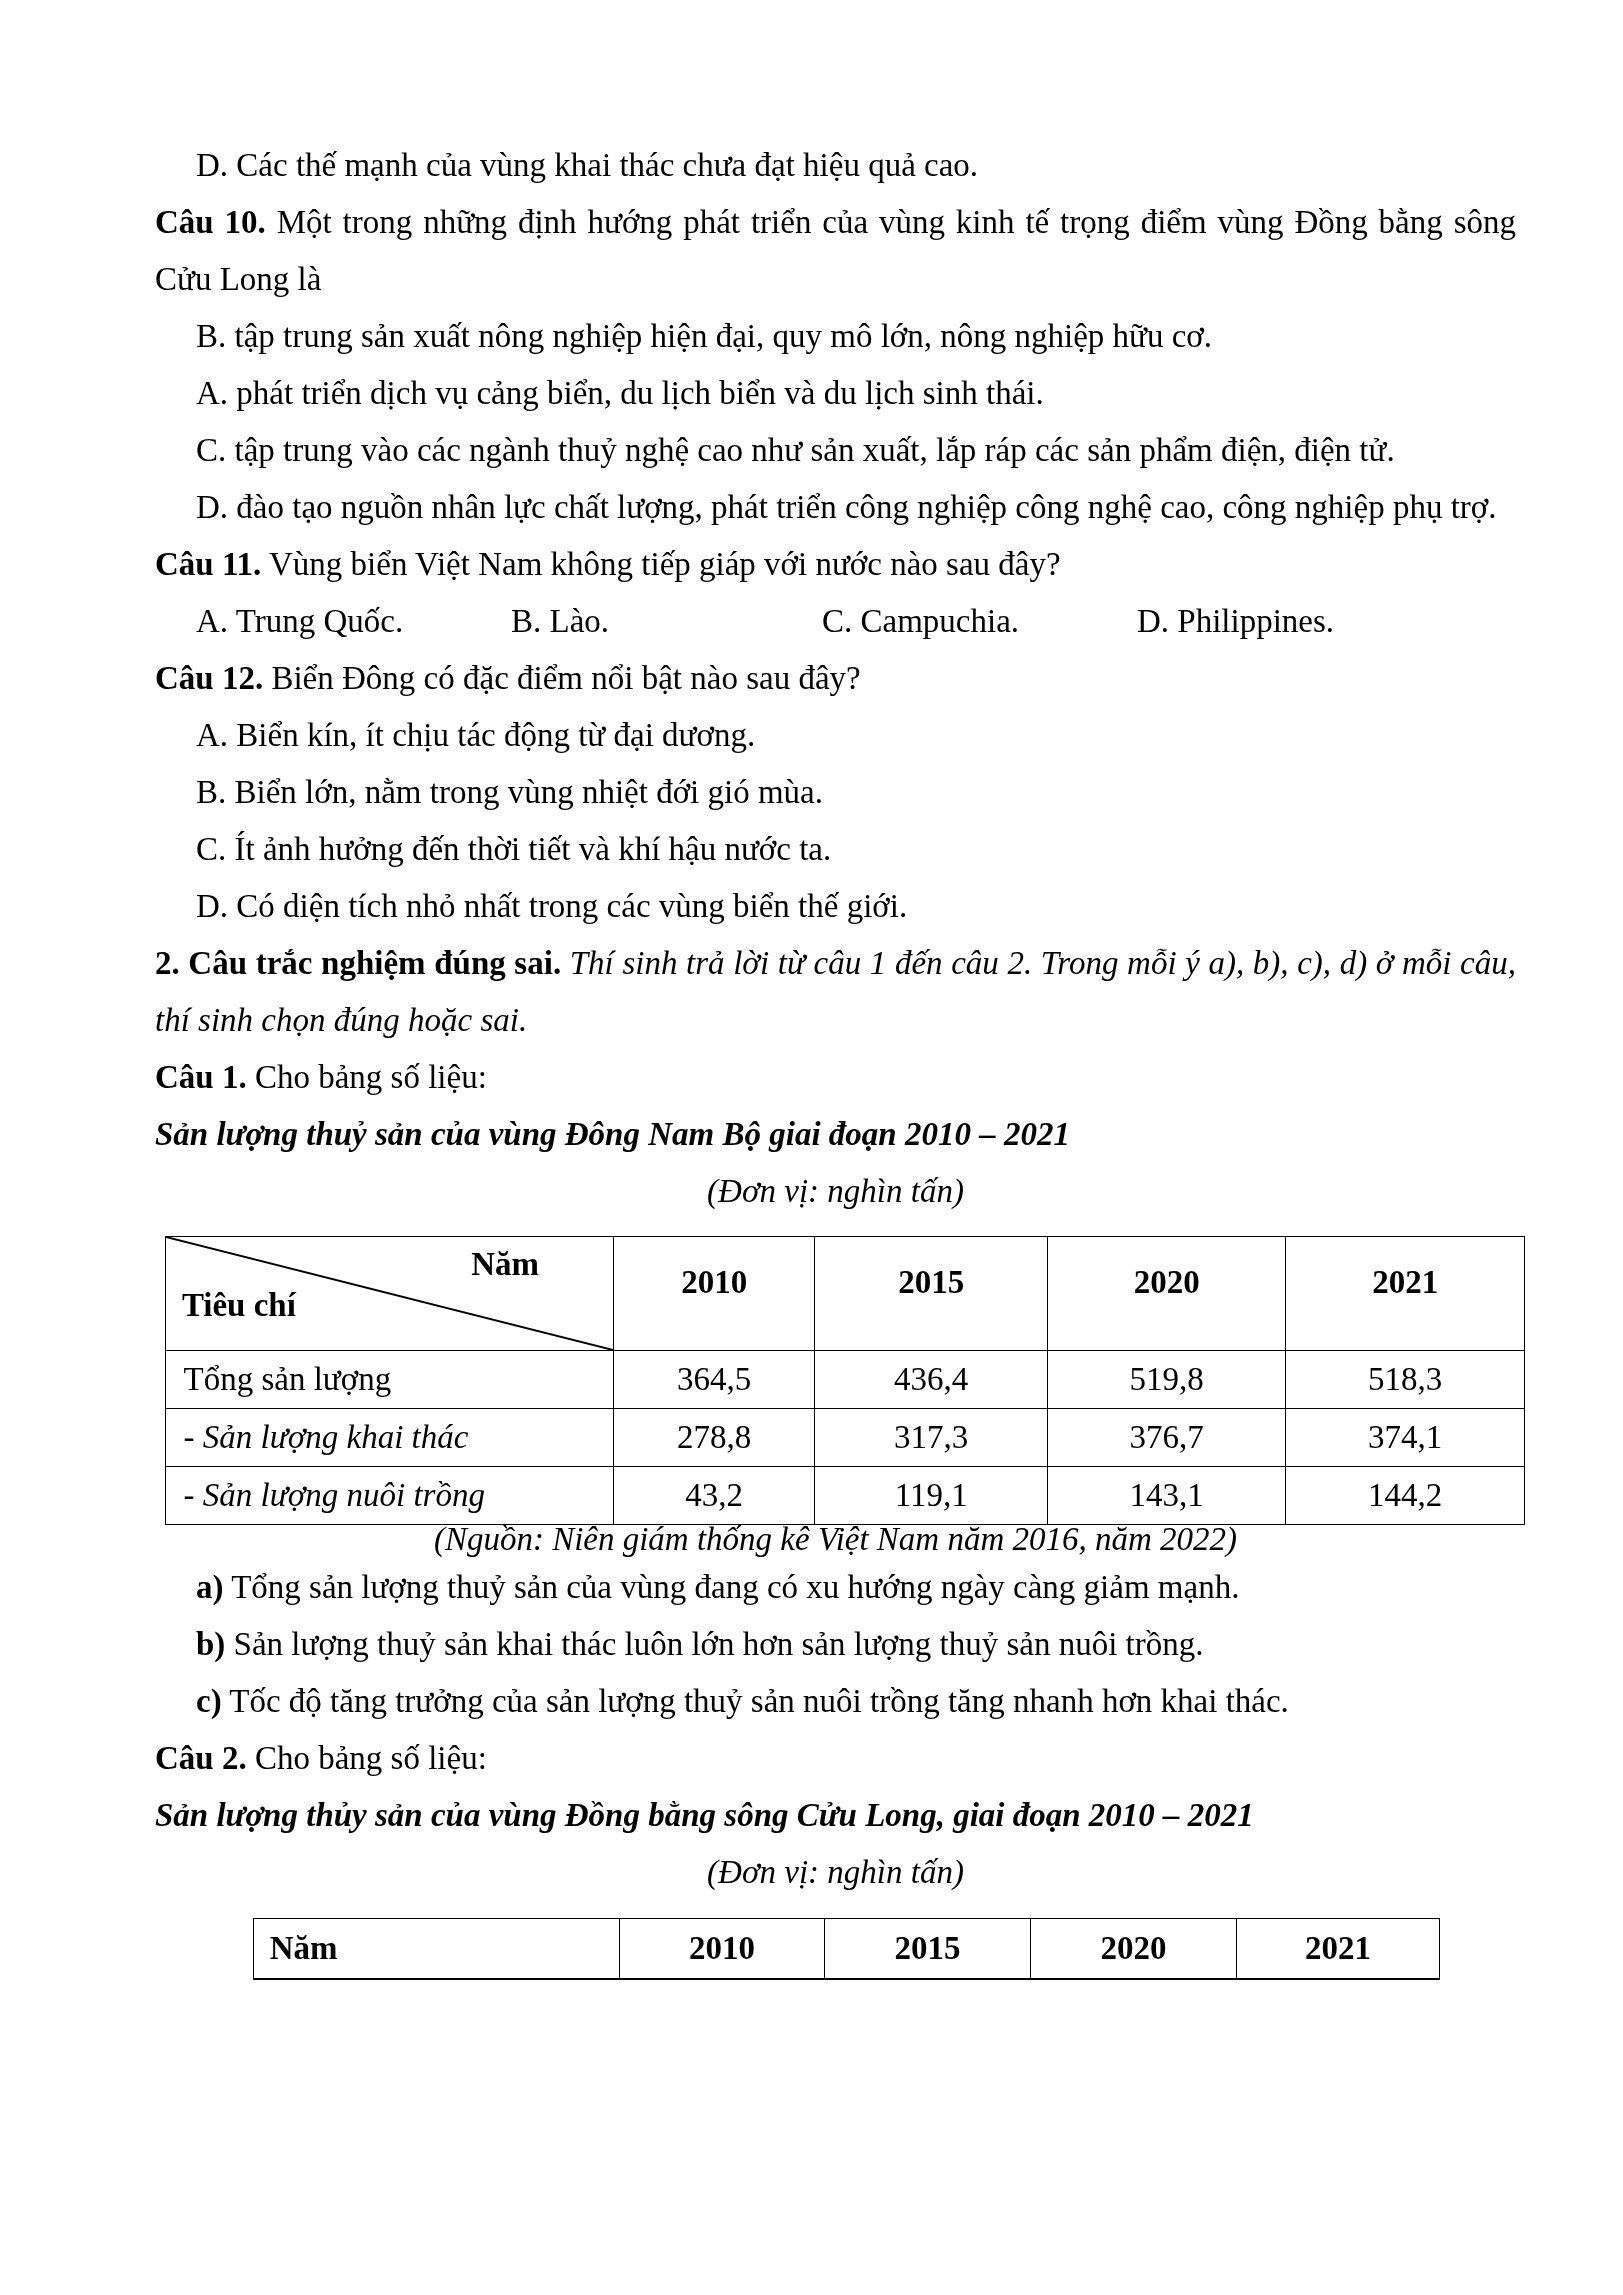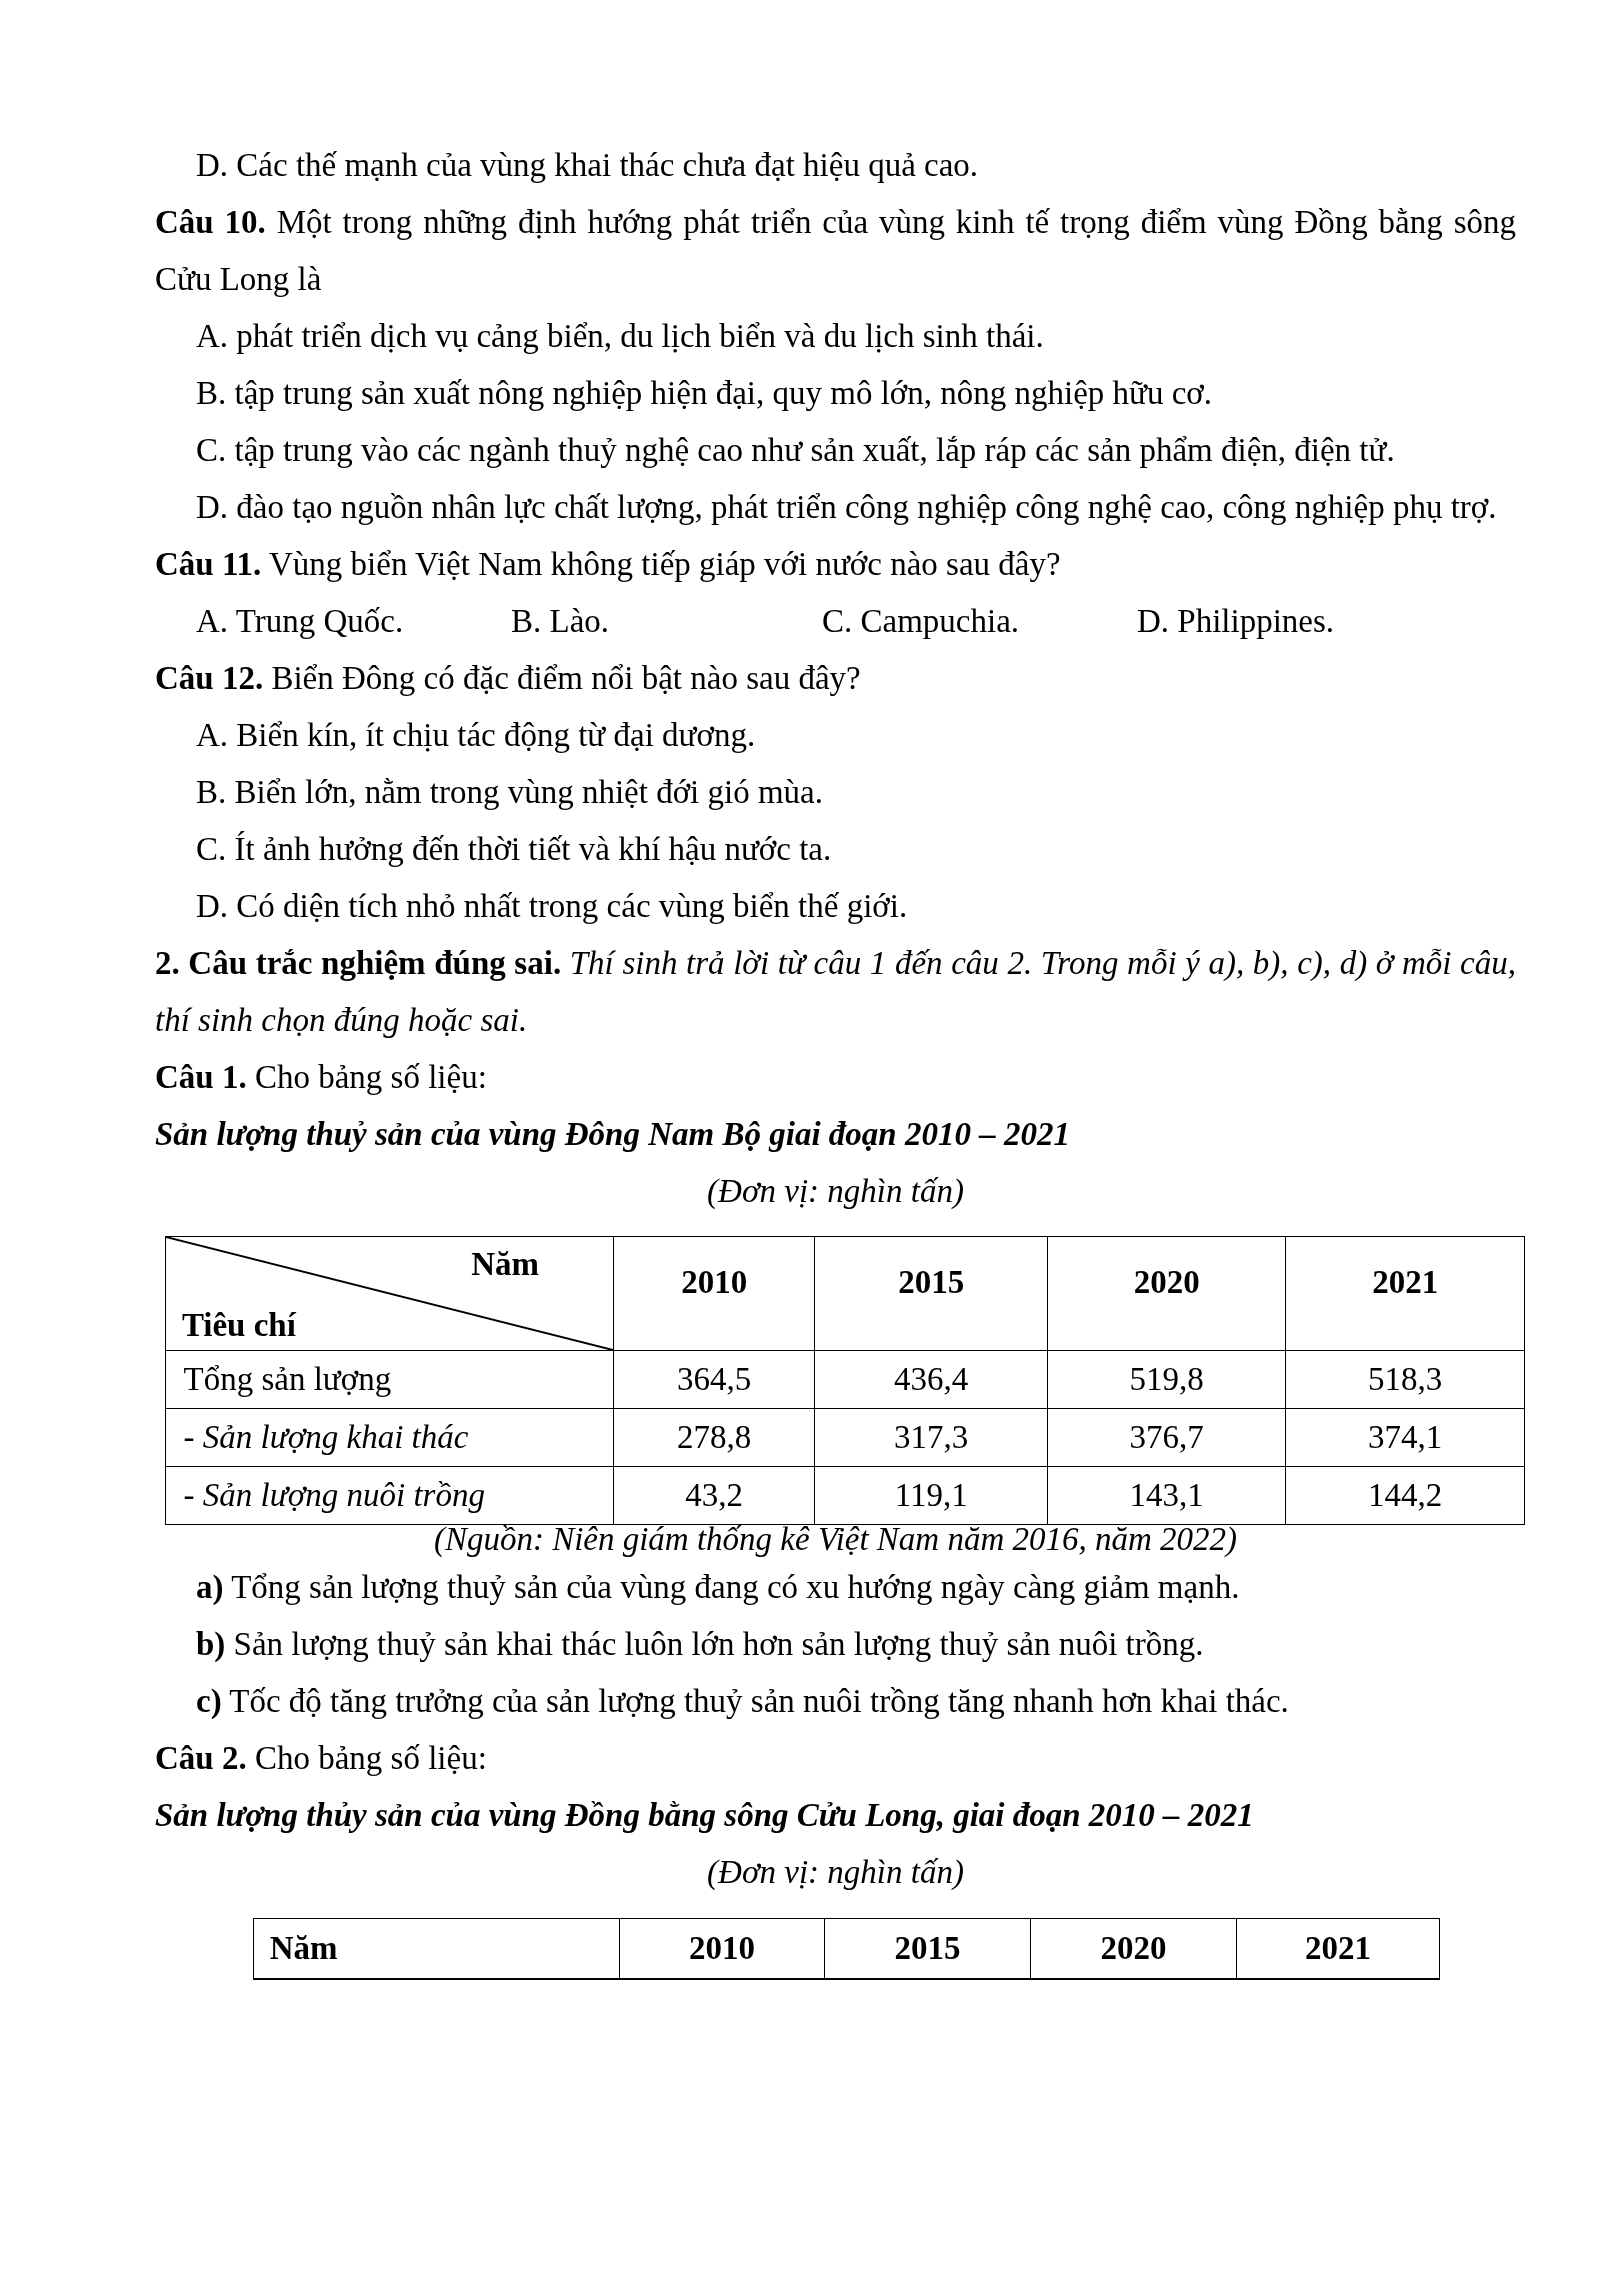"A. phát triển dịch vụ" div.ln { order: before "B. tập trung sản xuất" -> after "B. tập trung sản xuất" }
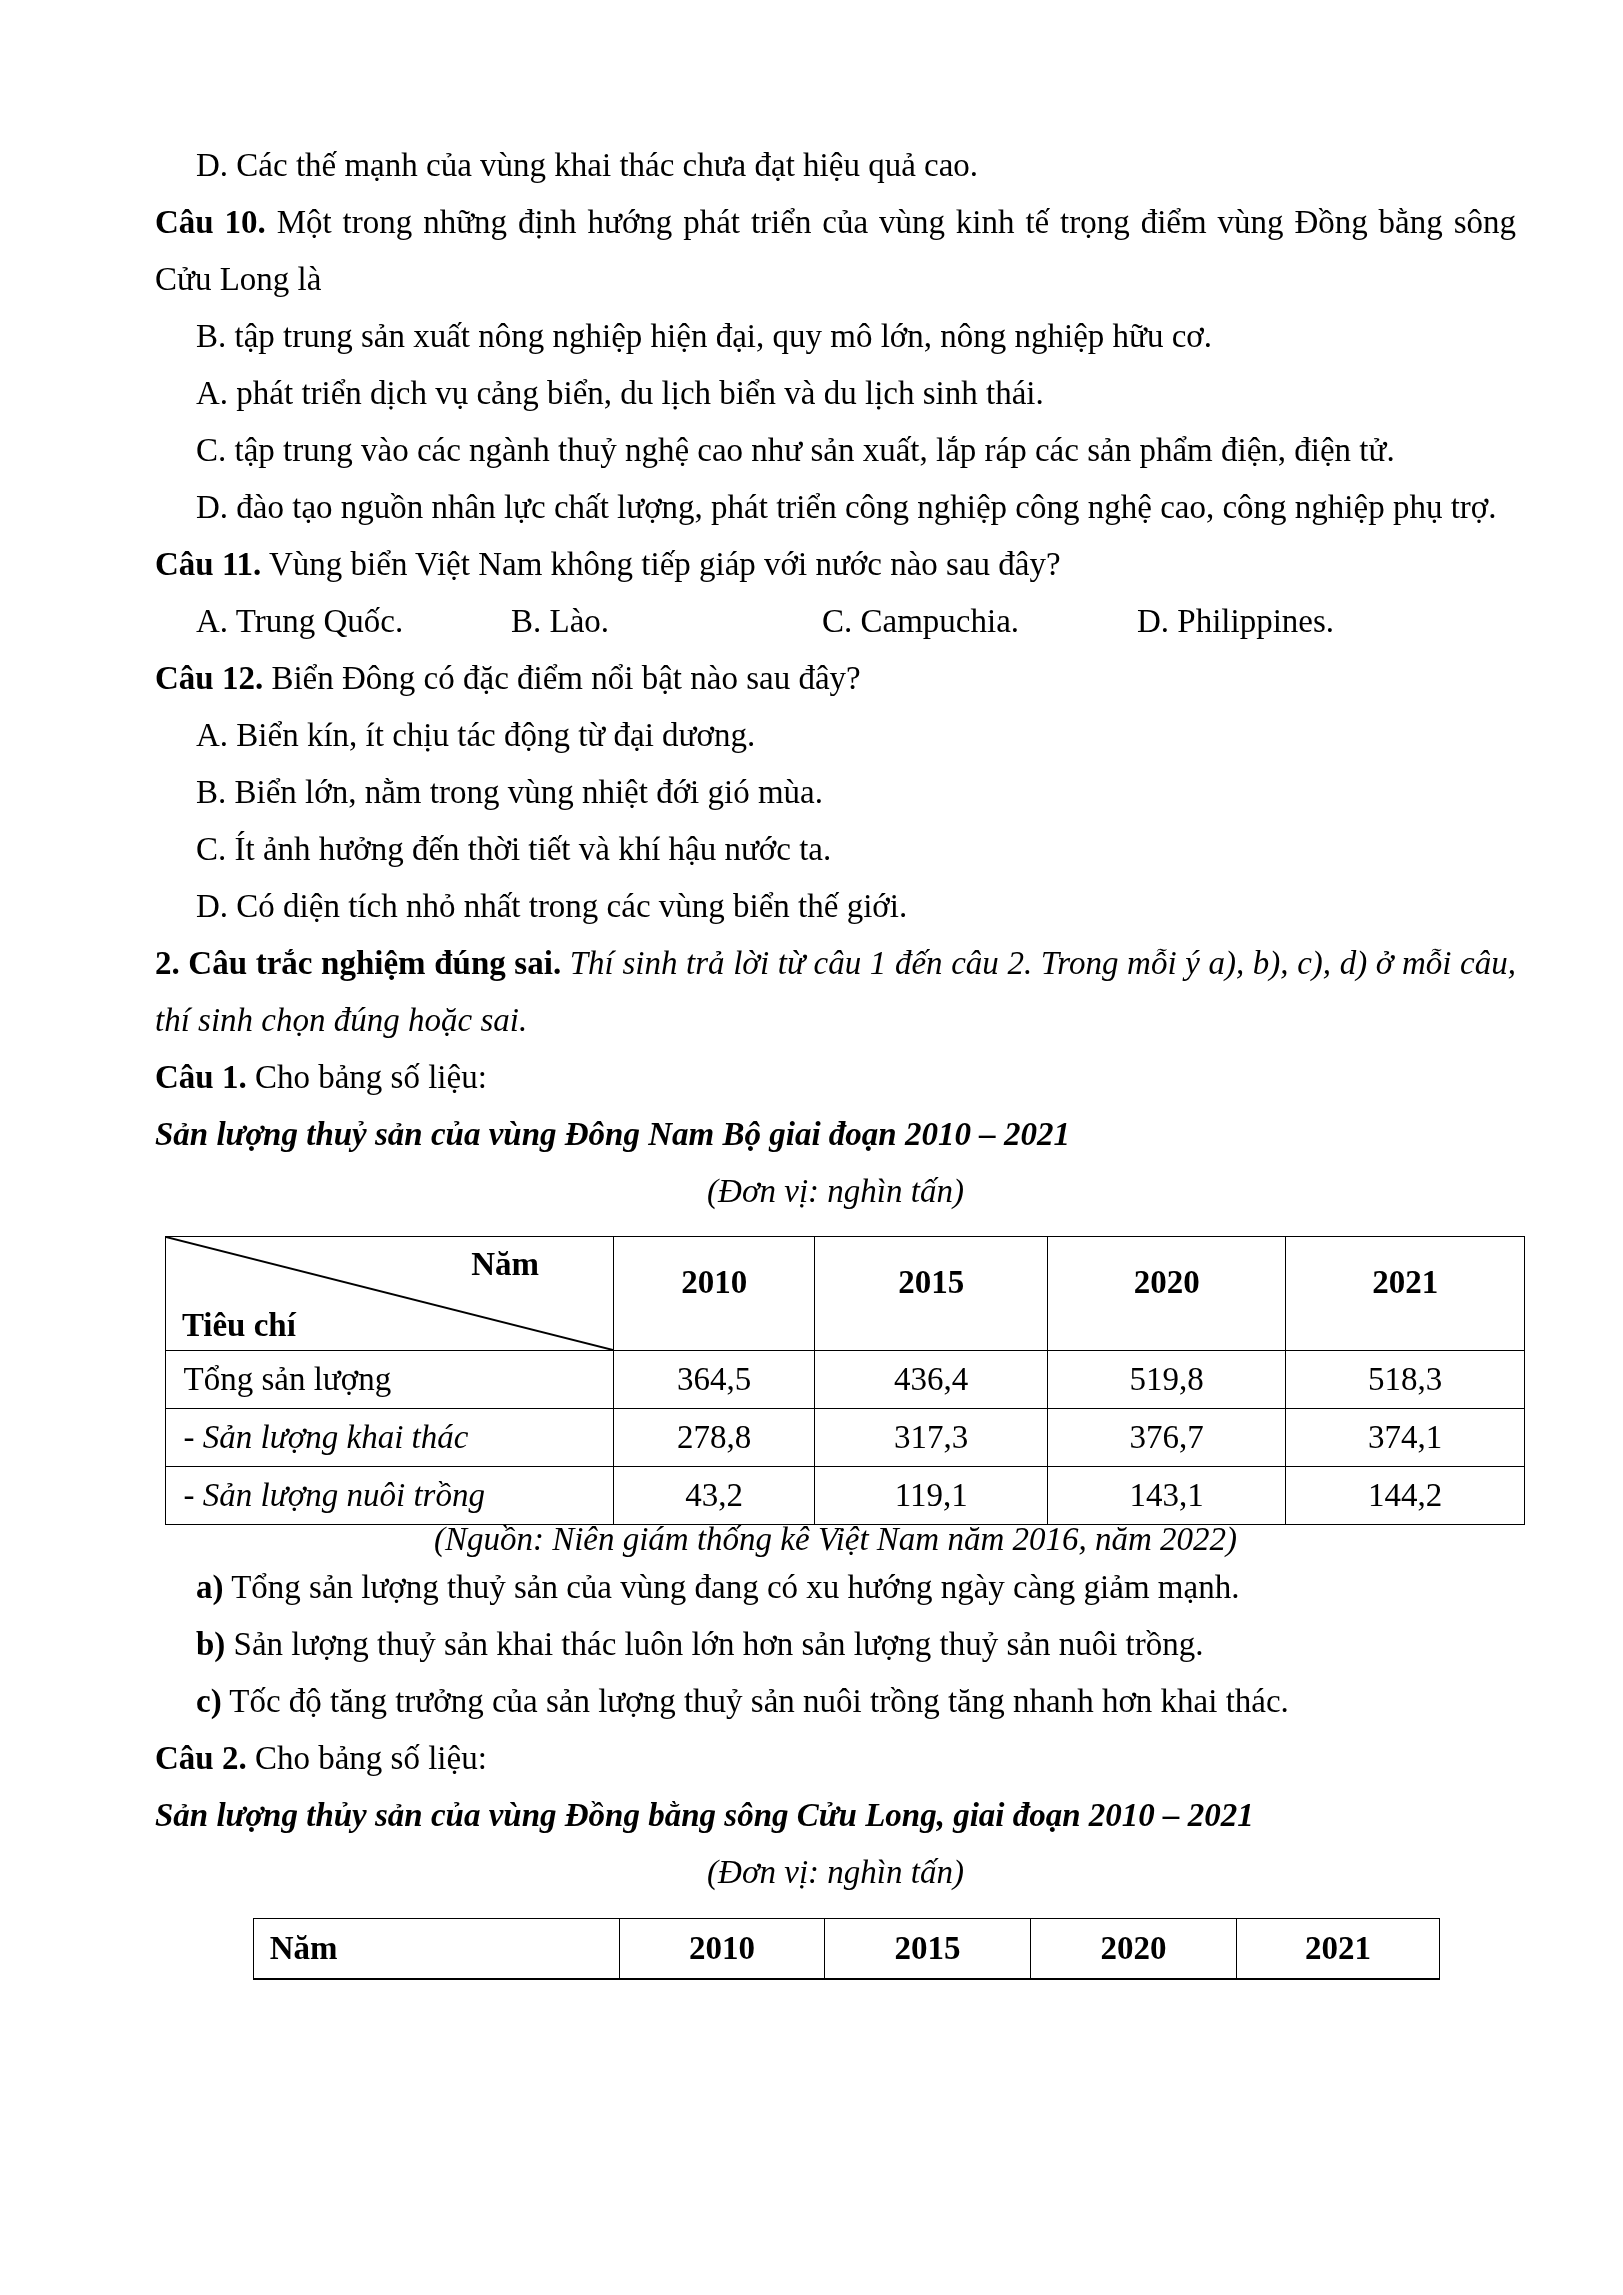"Tiêu chí" .corner-bottom { top: 70px -> 50px }
